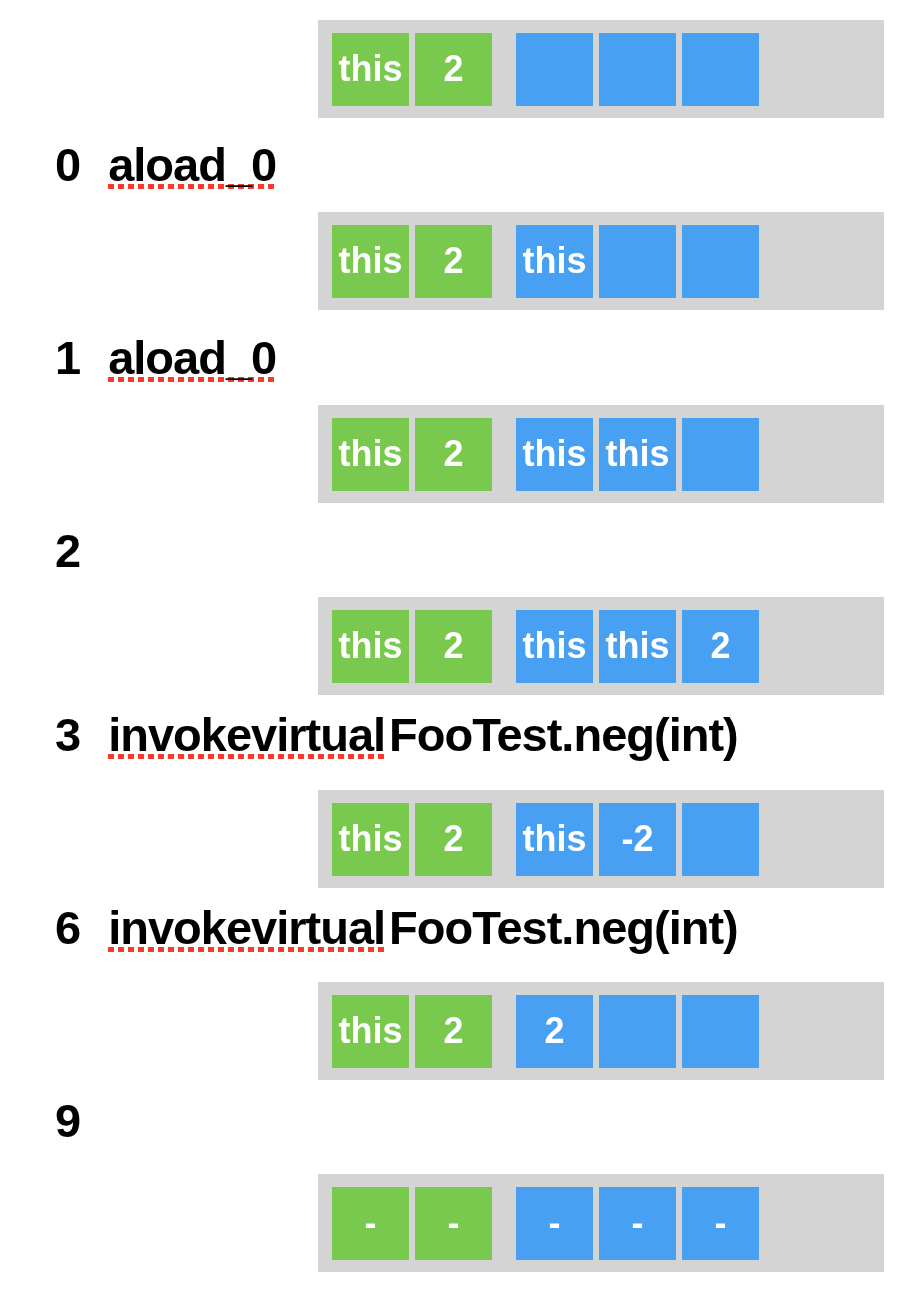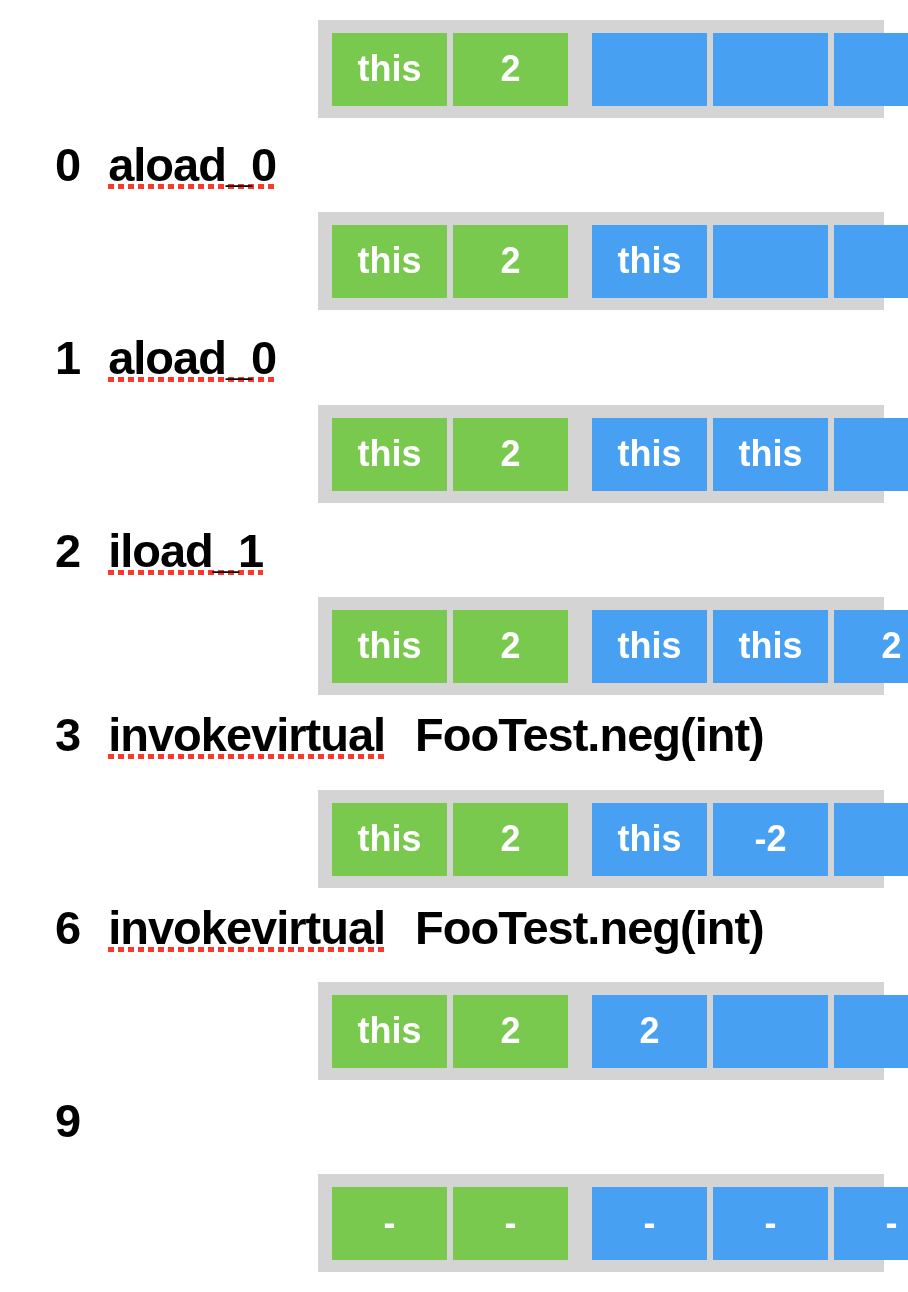"this" .cell { width: 115px -> 77px }
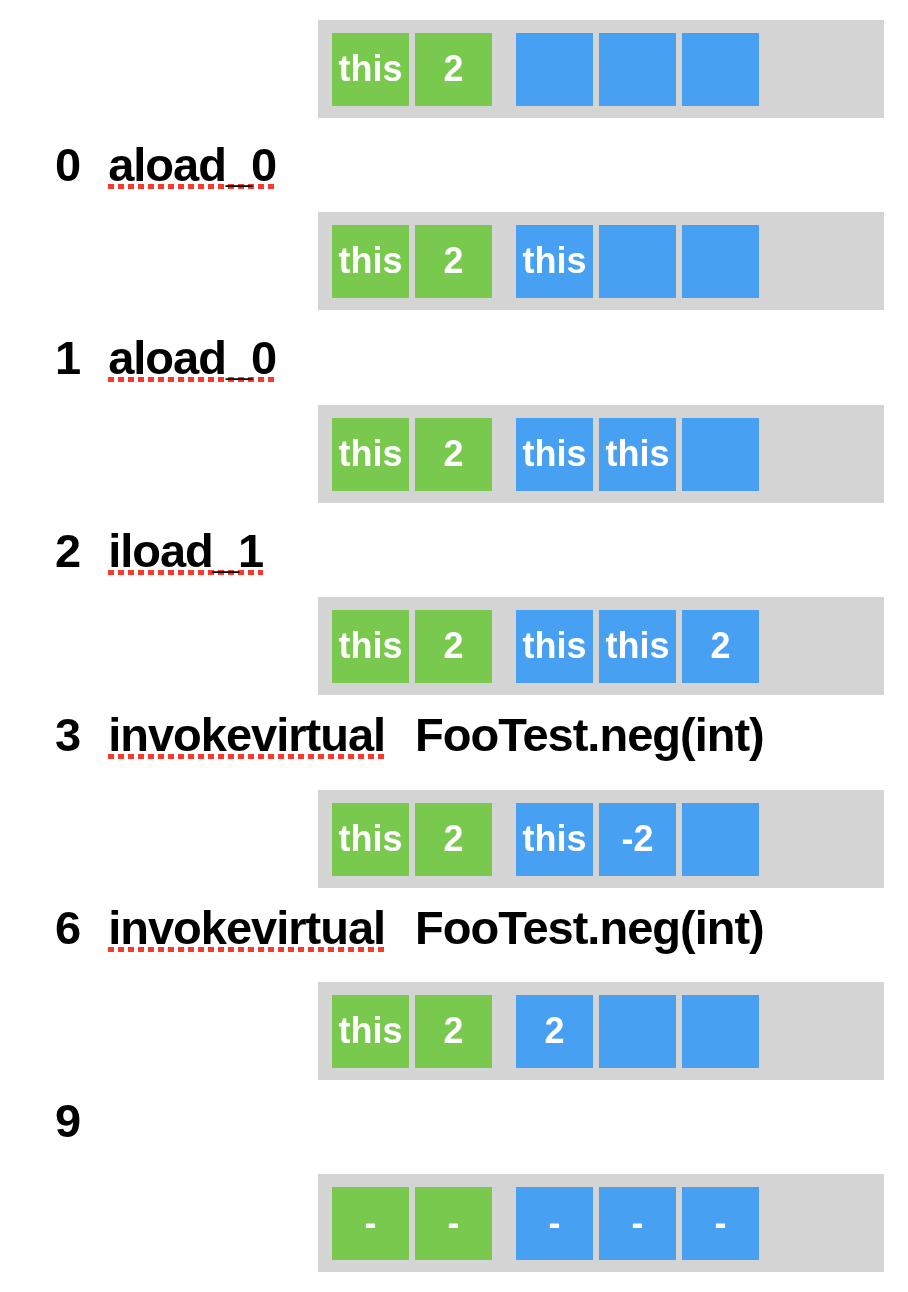"iload_1" span.mn { html: <span>iload_1</span> -> none }
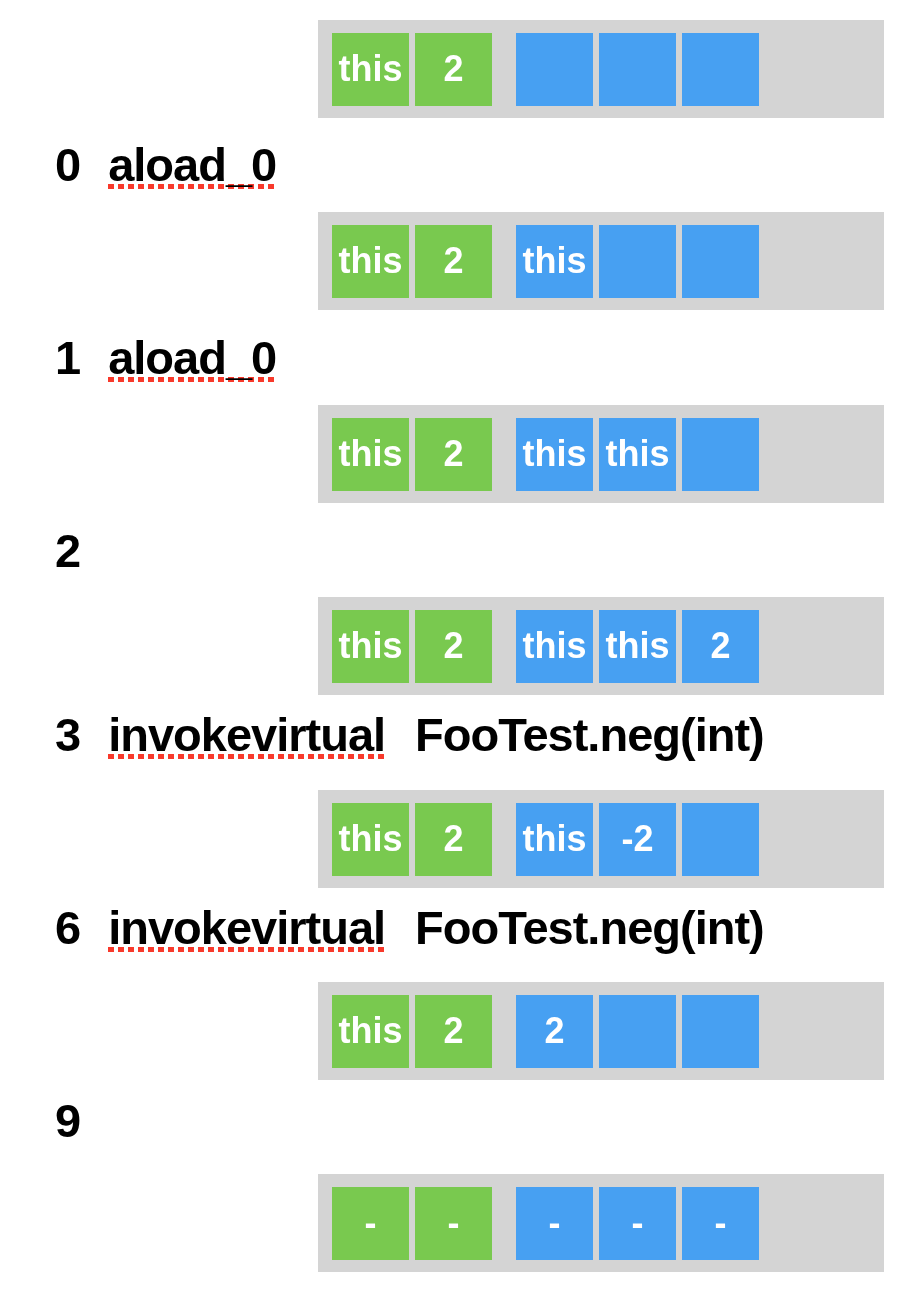"FooTest.neg(int)" .instr .ops { margin-left: 30px -> 4px }
